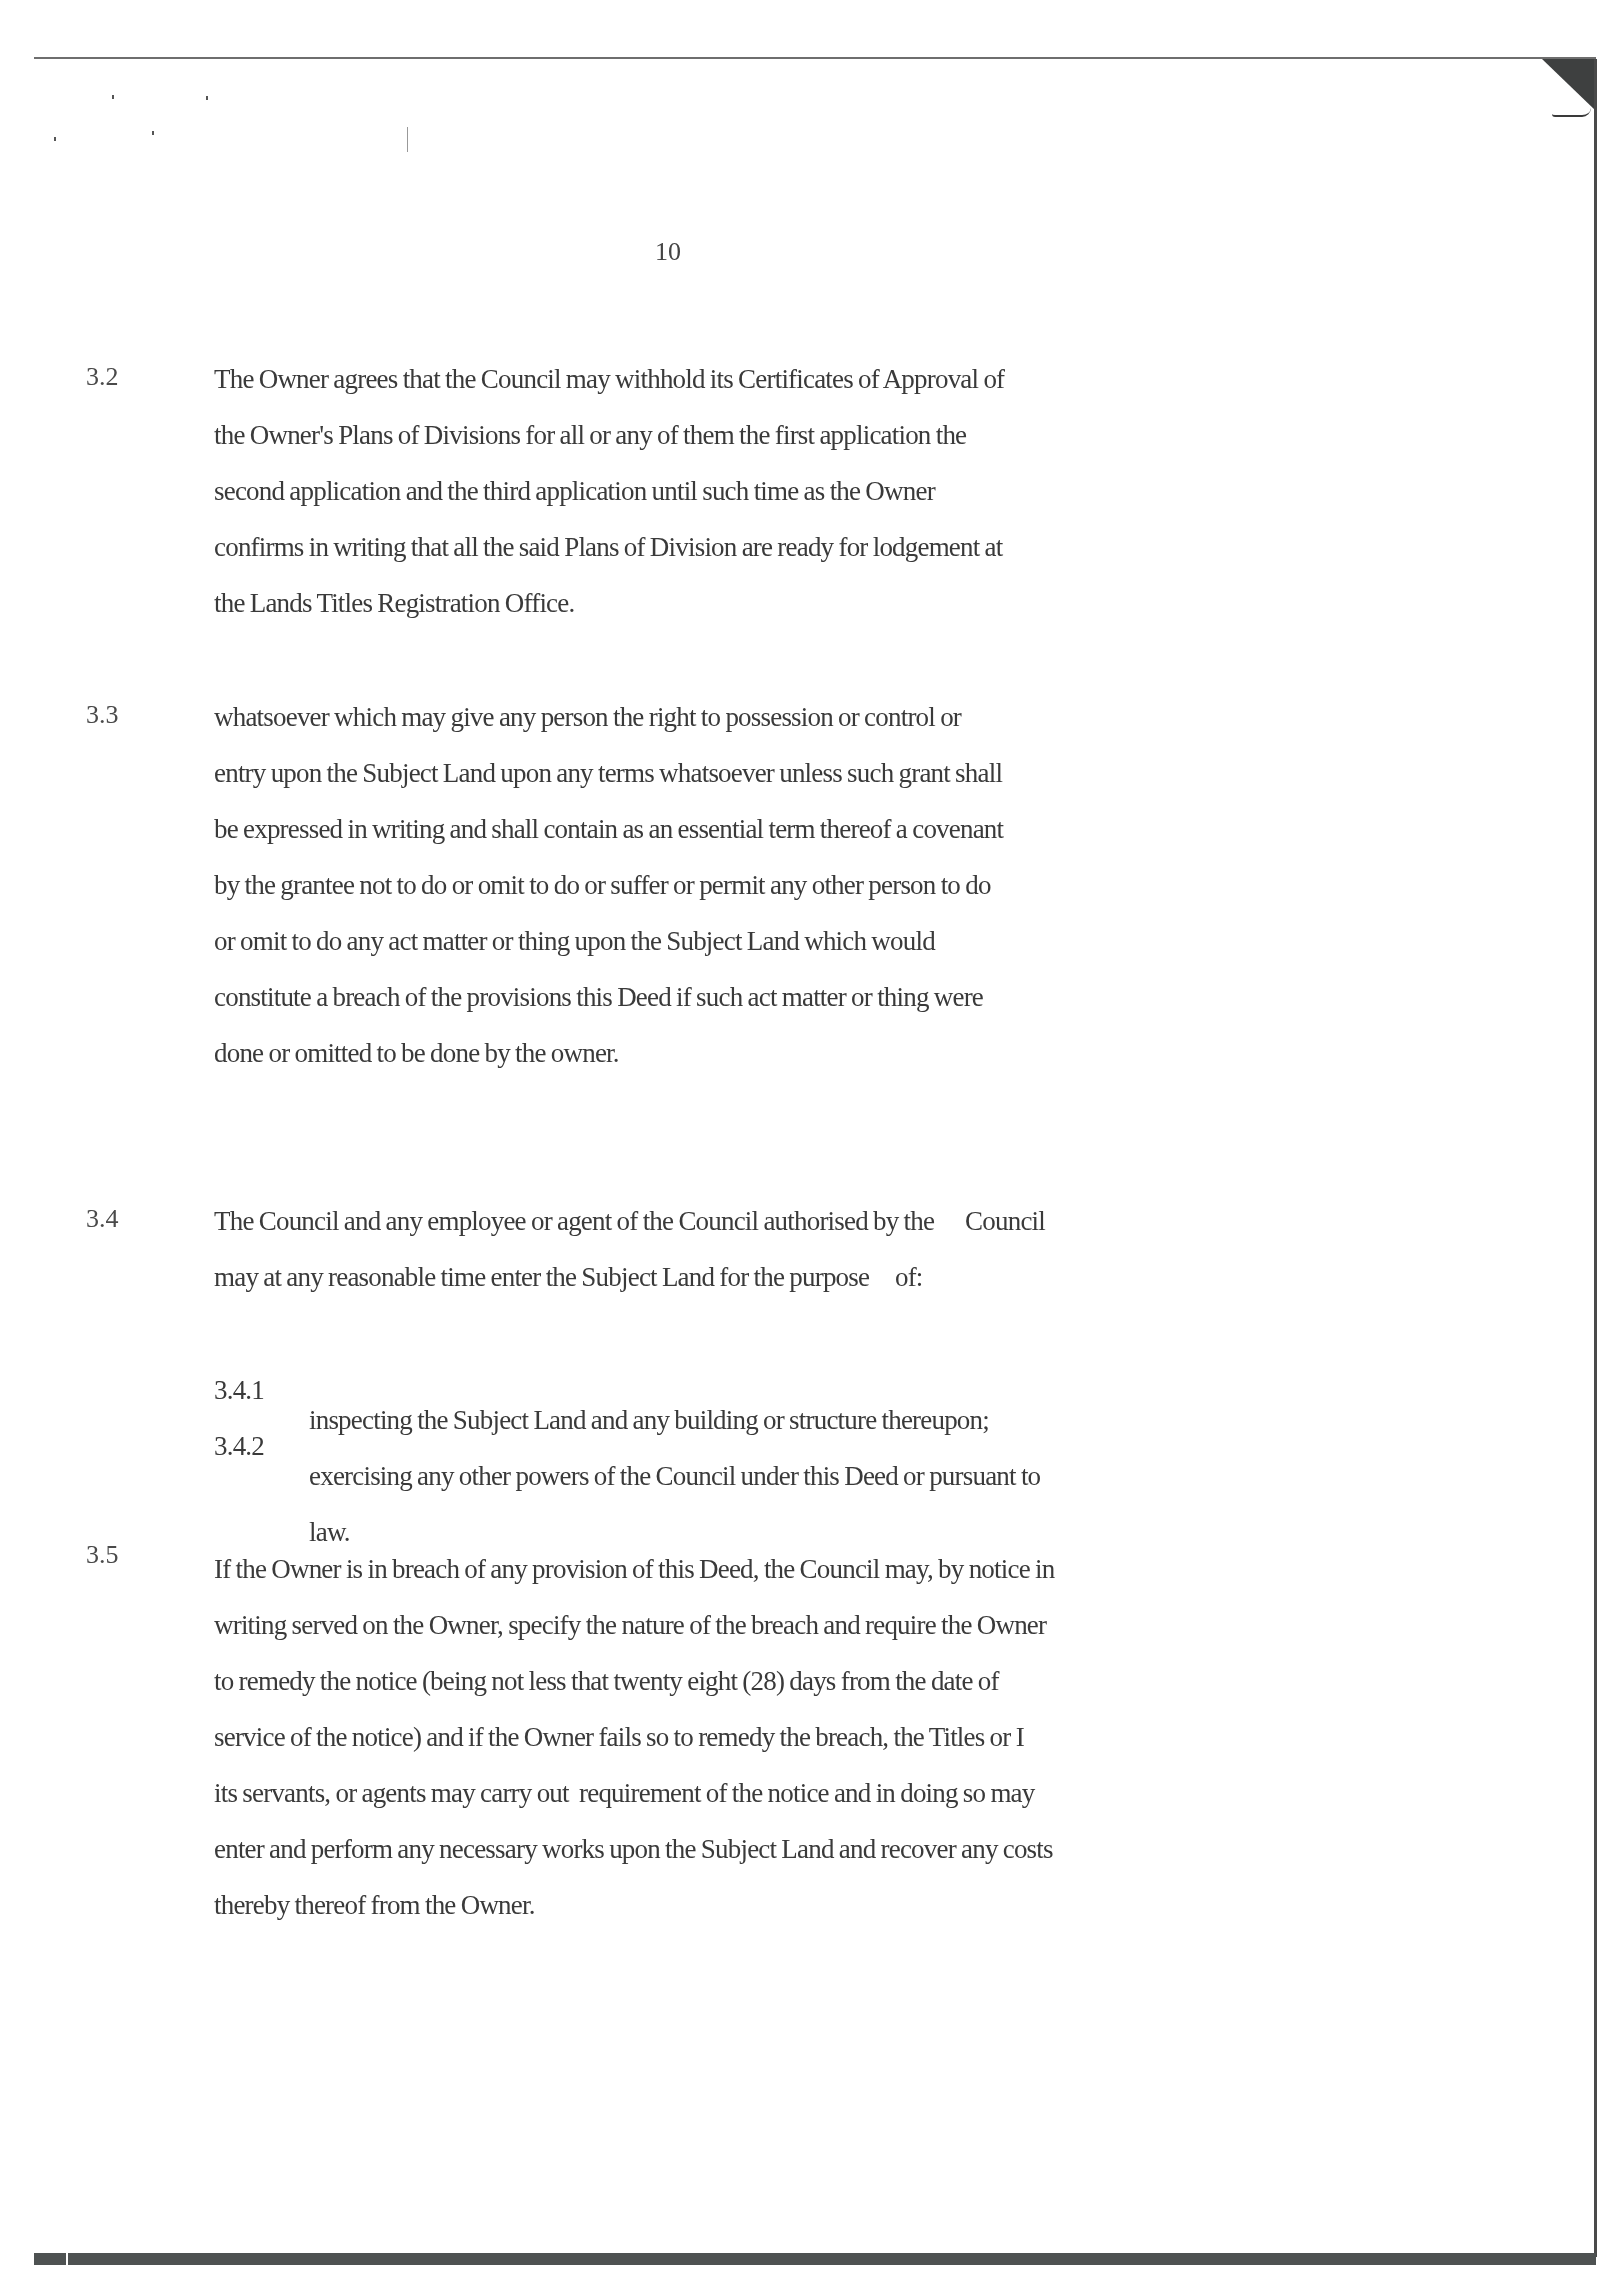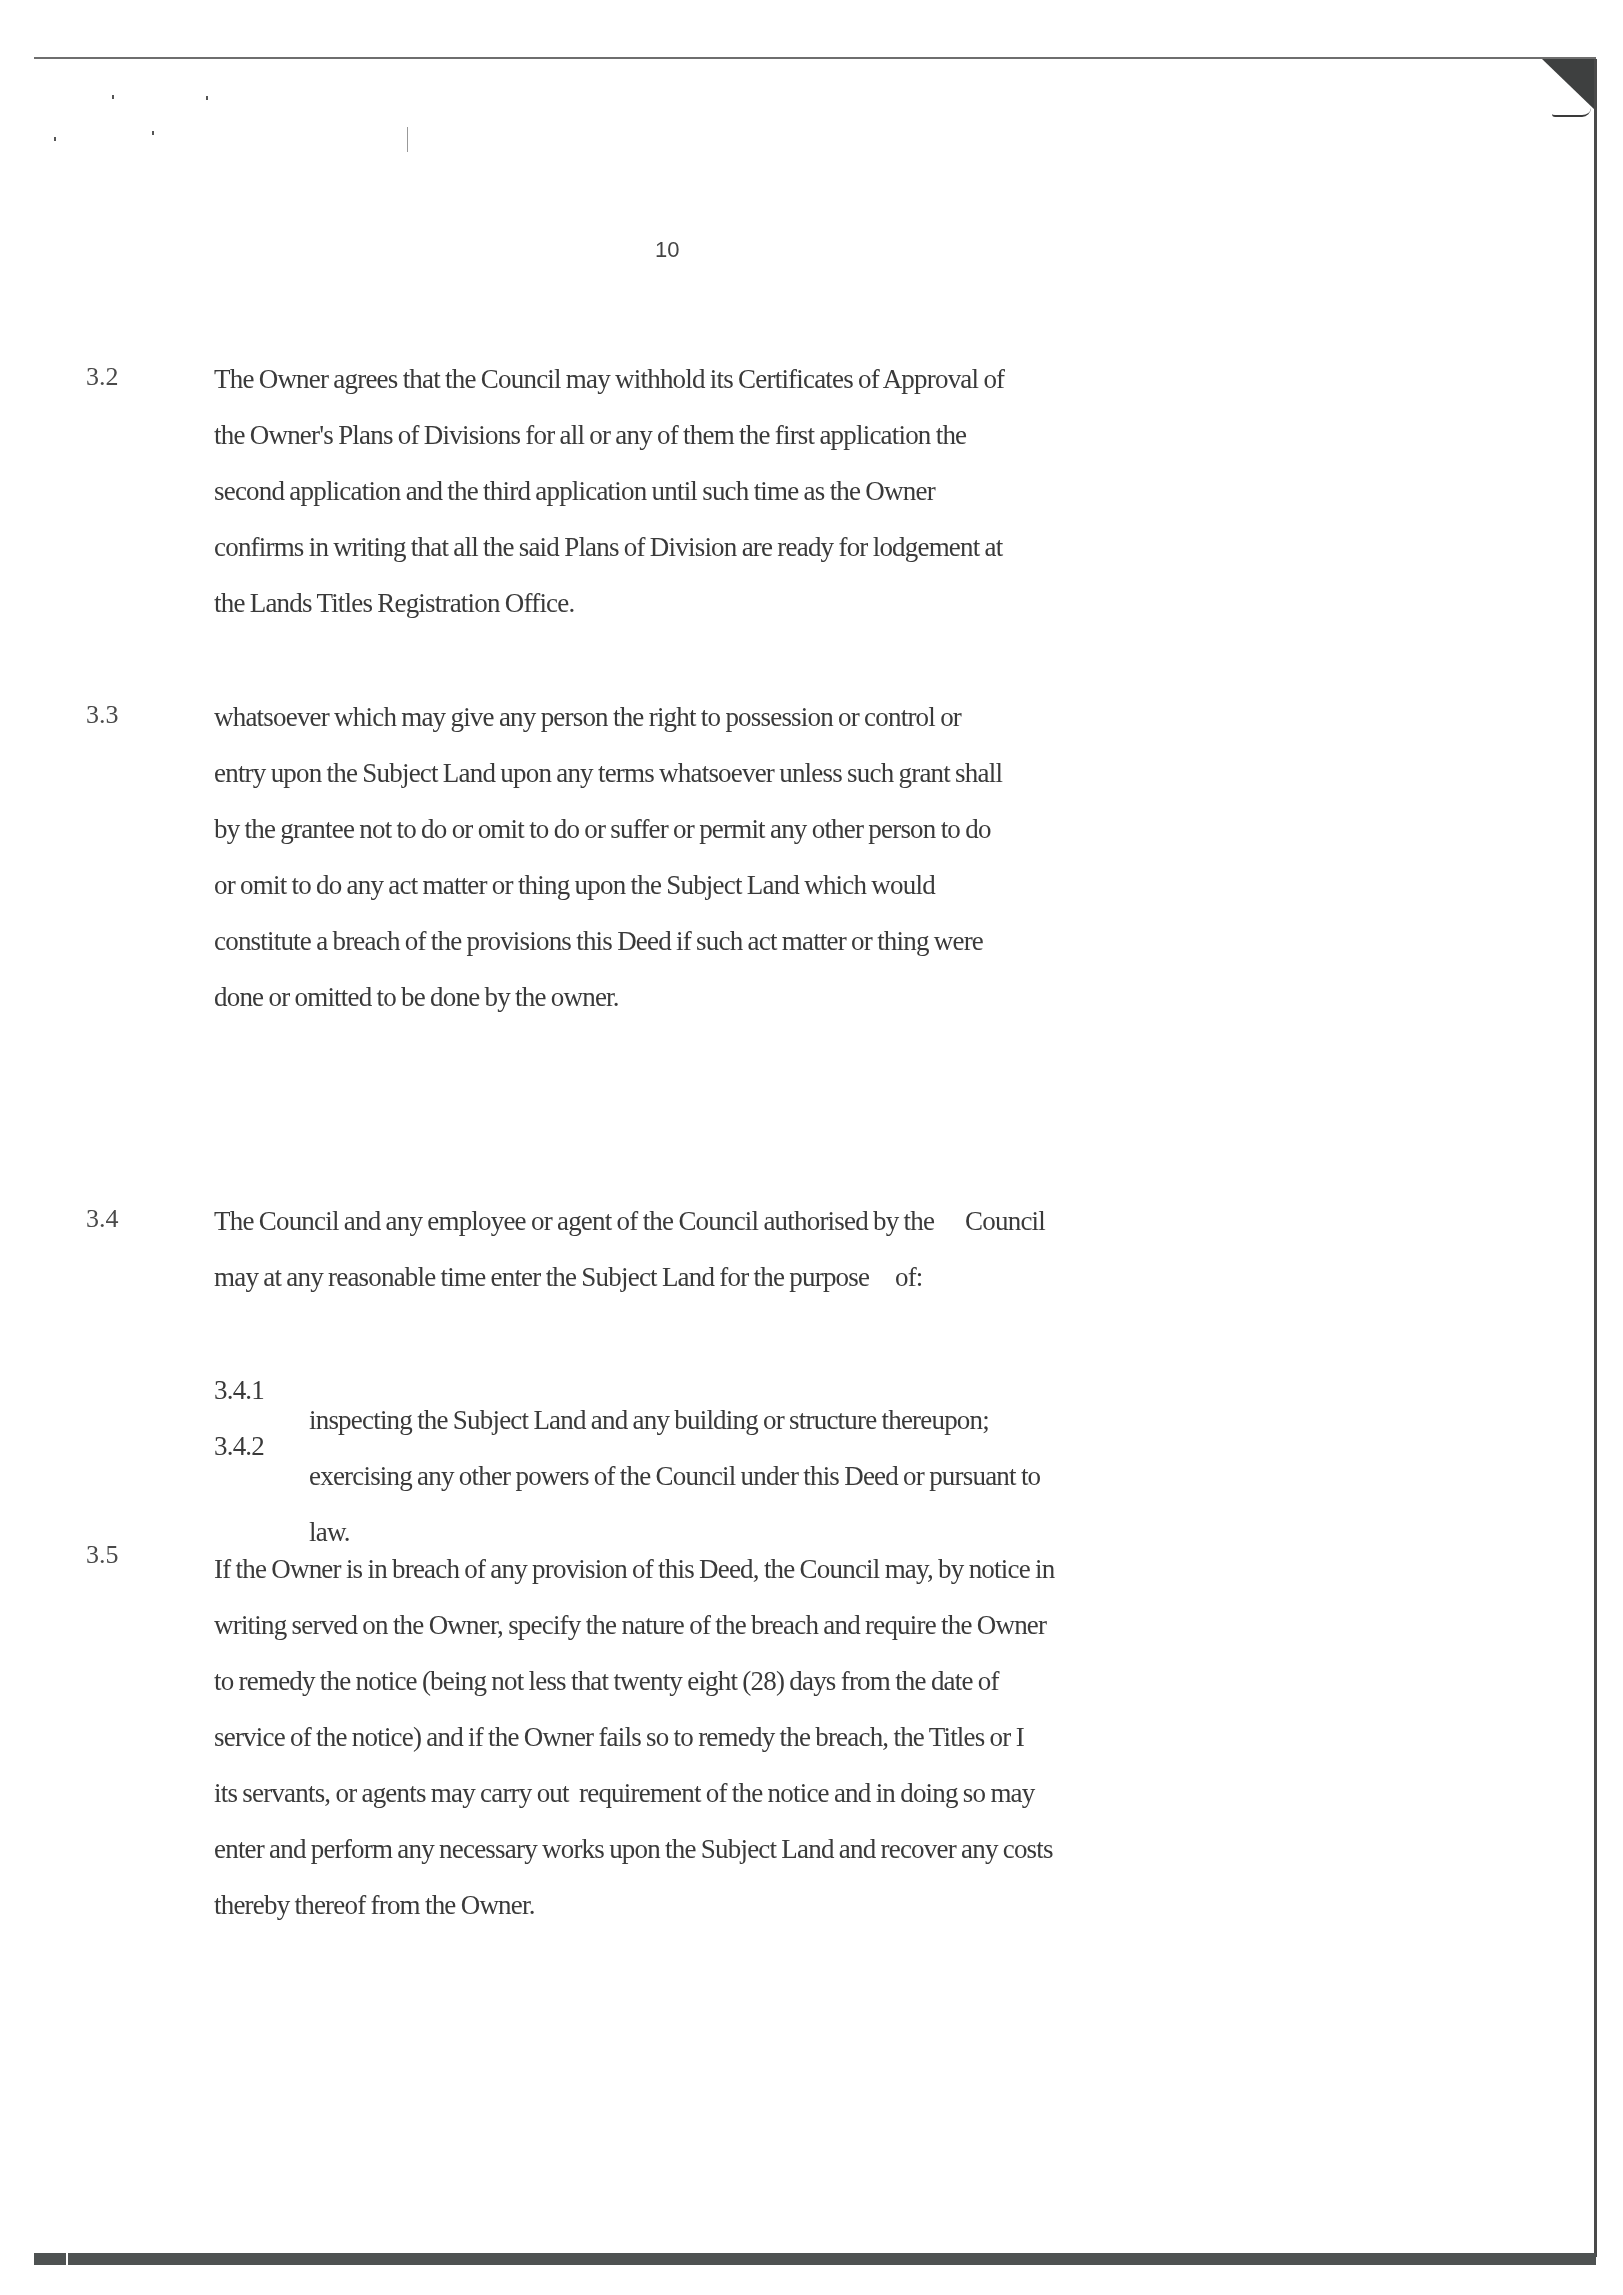"10" .page-number { font-family: Liberation Sans, sans-serif -> Liberation Serif, serif; font-size: 22px -> 26px }
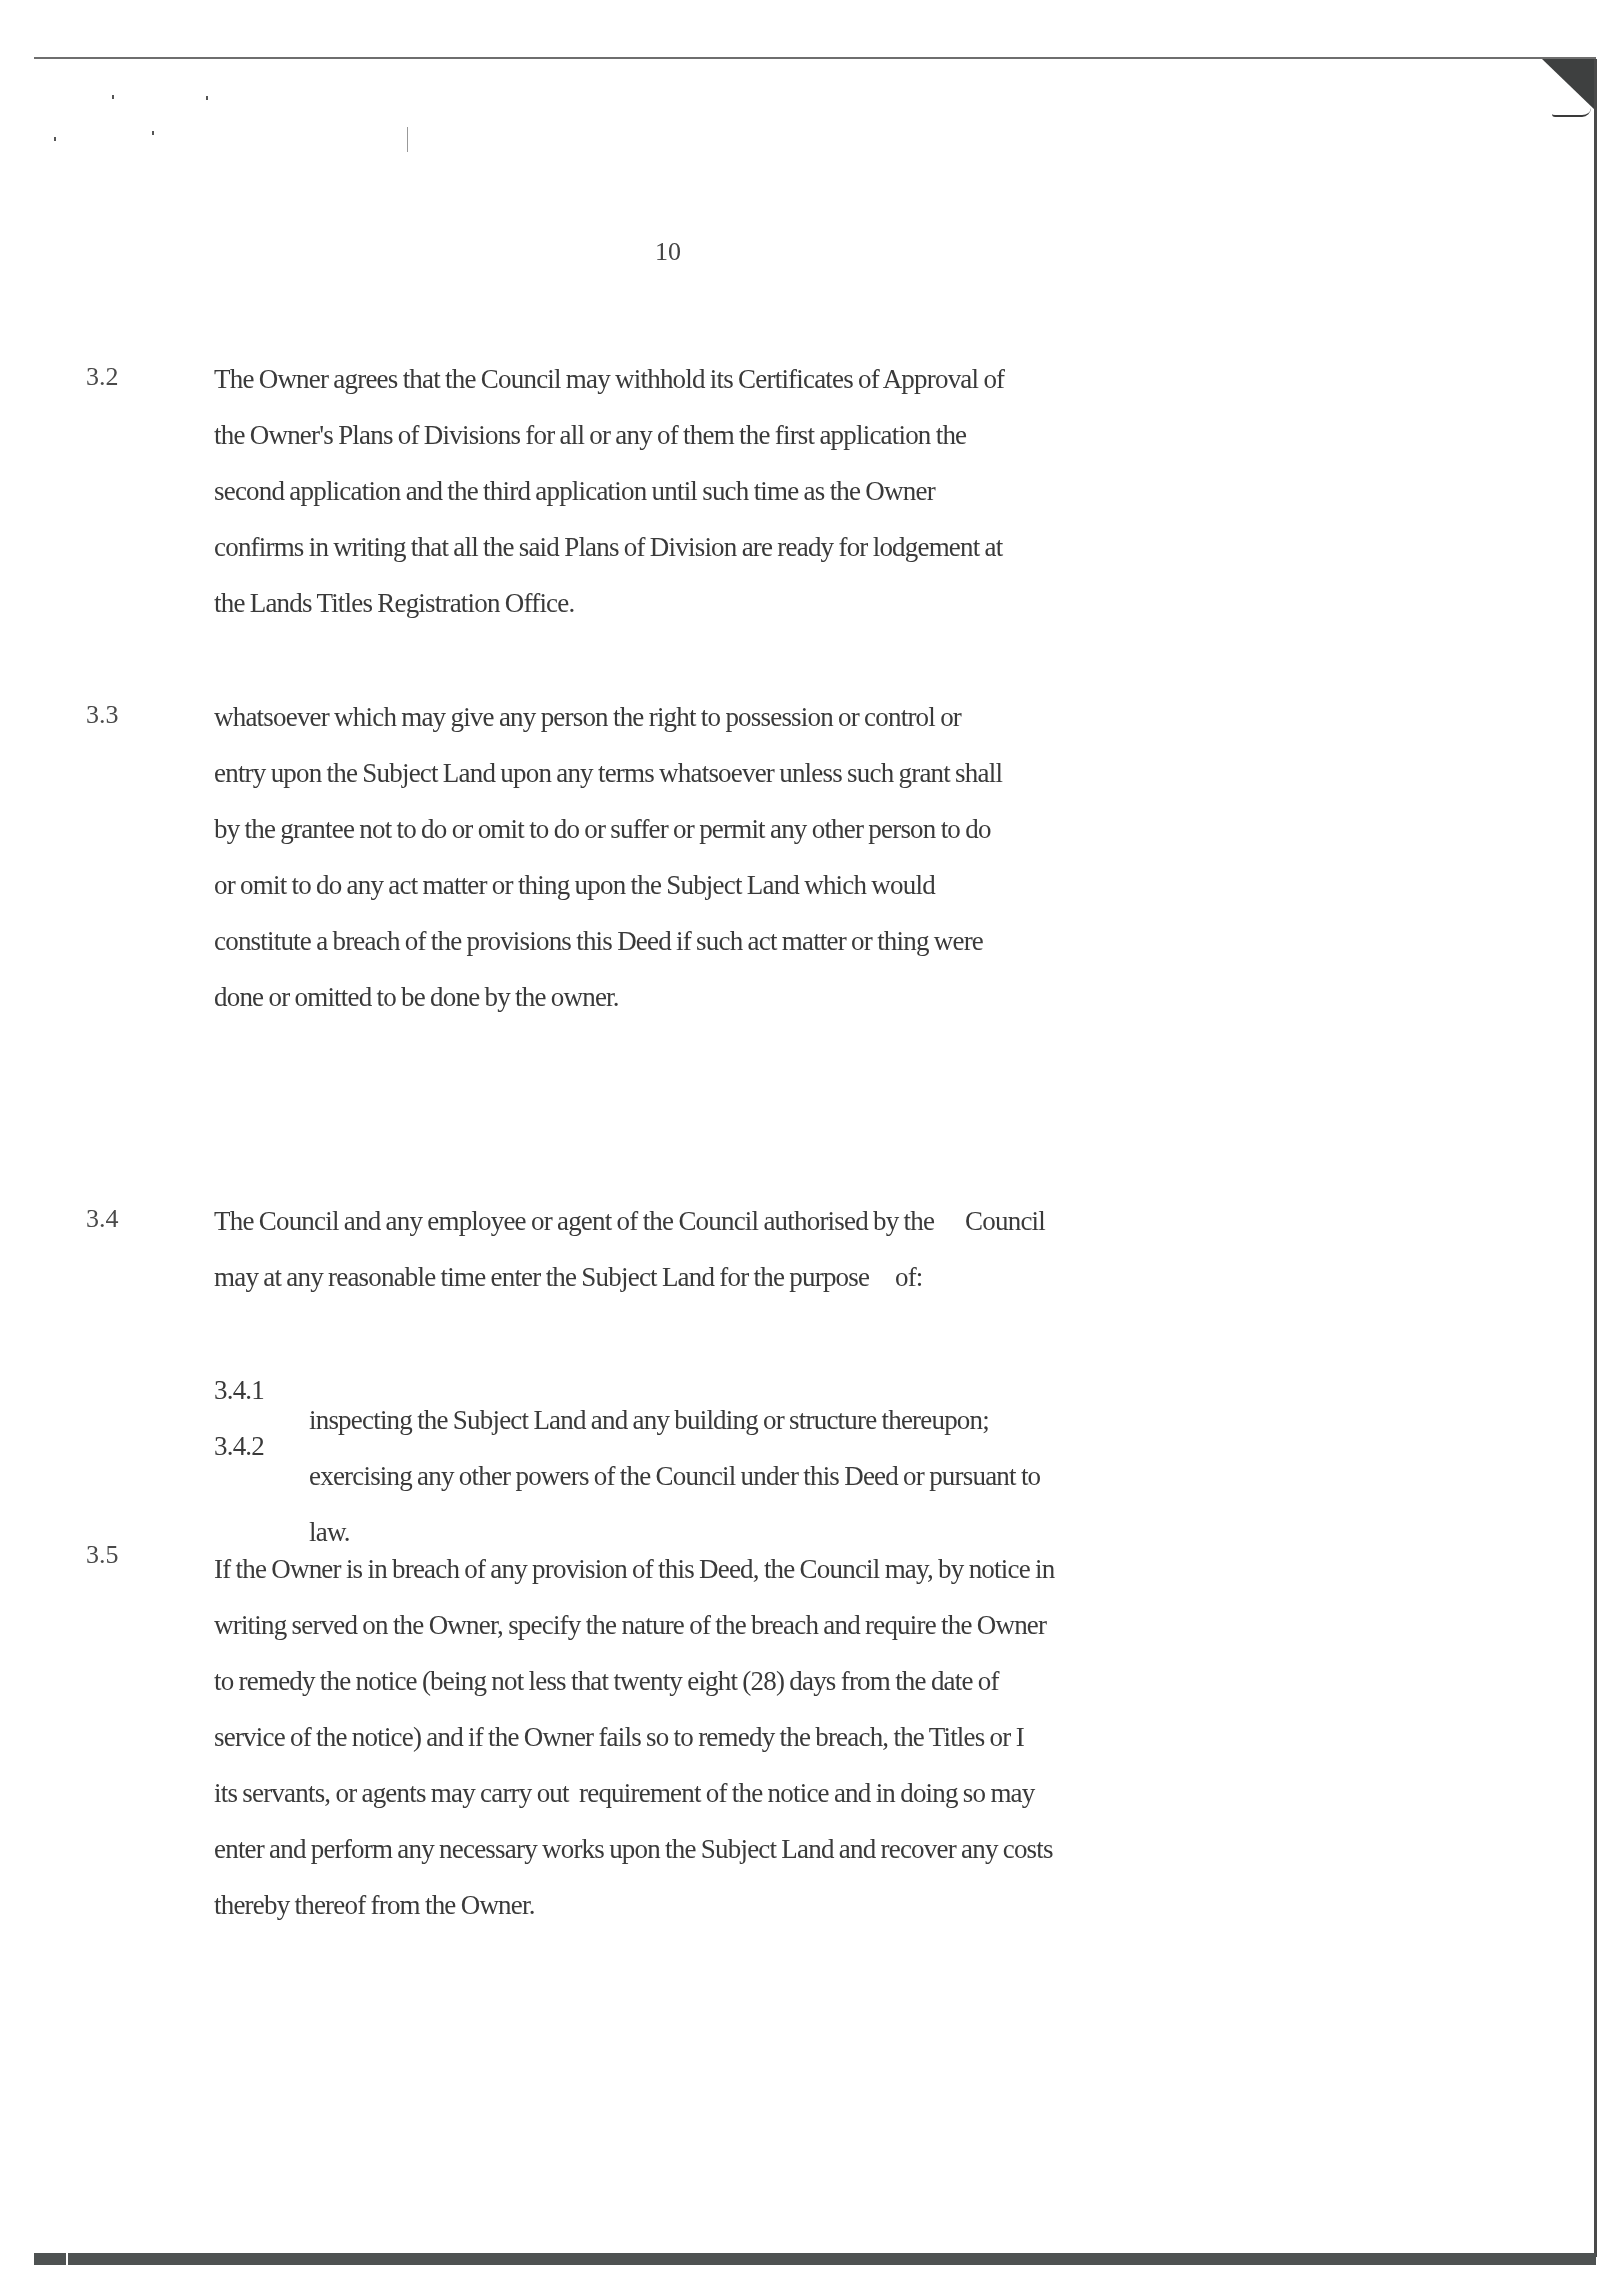"be expressed in writing and" span.line { html: none -> <span>be expressed in writing and shall contain as an essential term thereof a covenant</span> }
